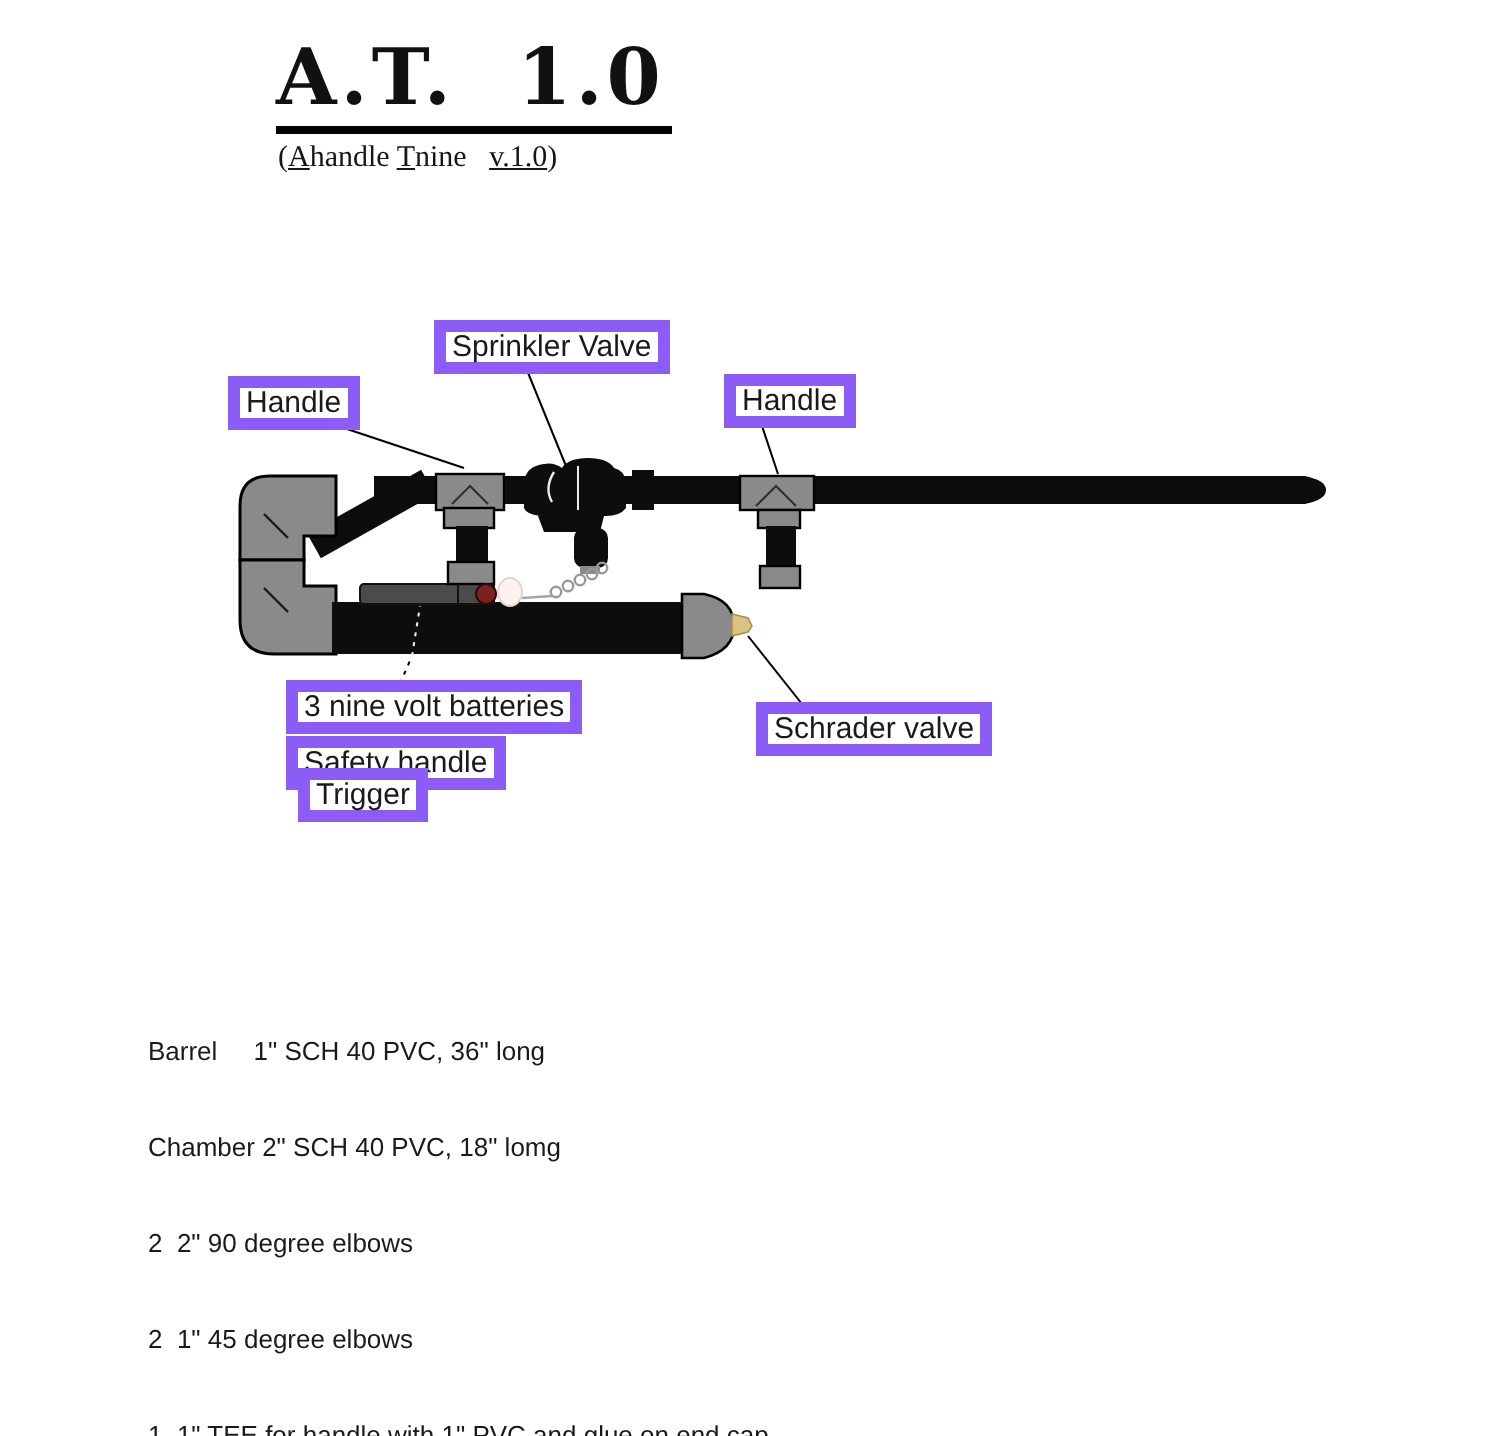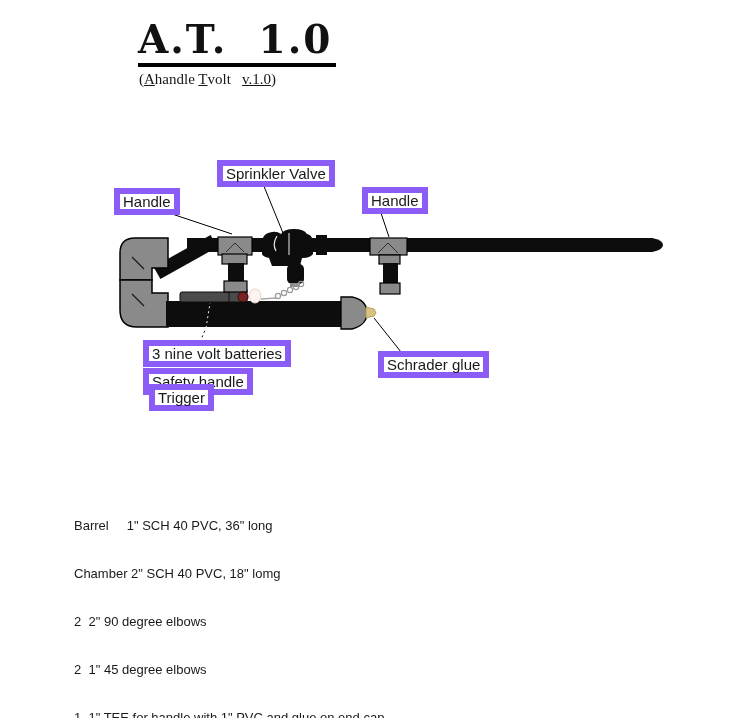"volt" span { text: volt -> nine }
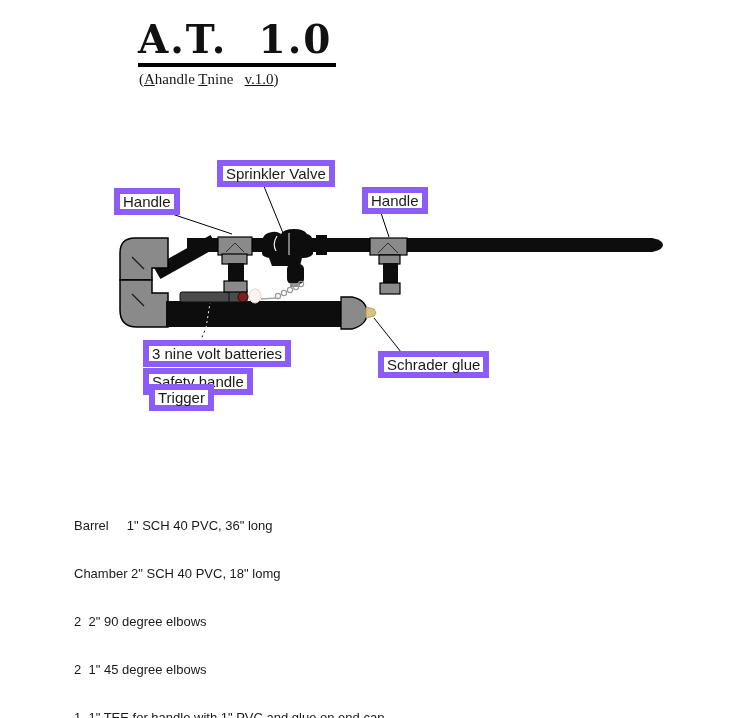"Schrader glue" div.lbl { text: glue -> valve }
